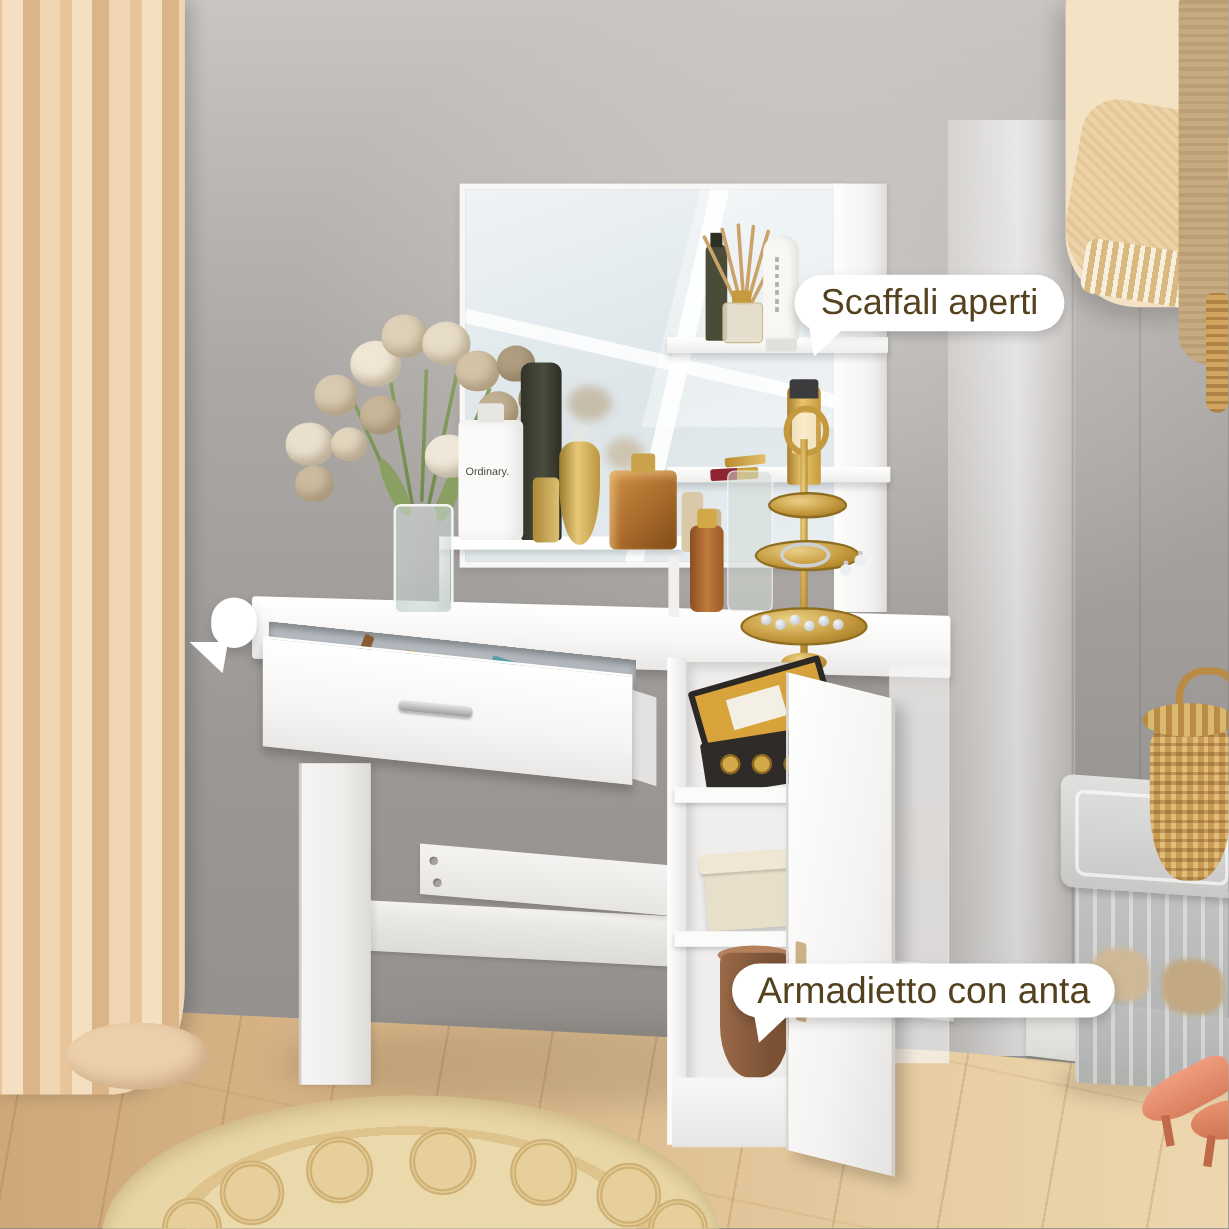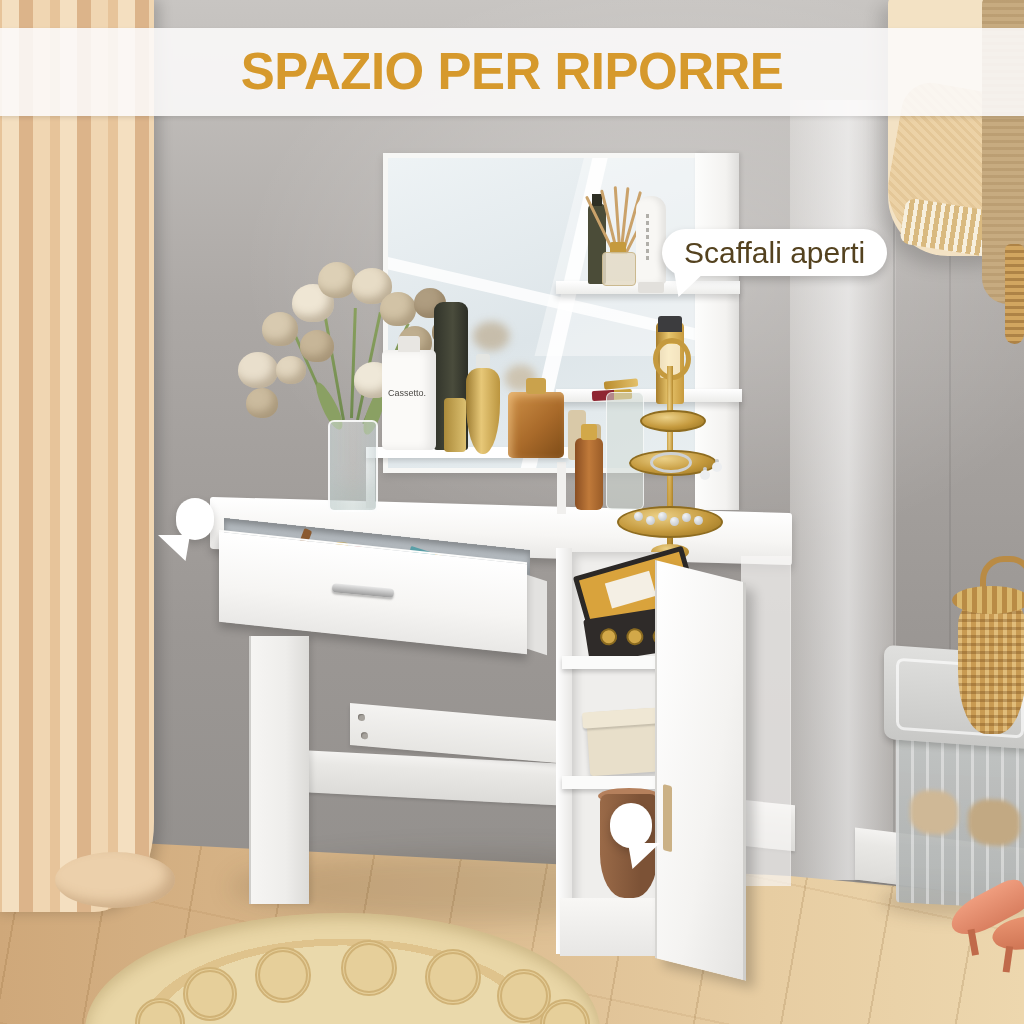"SPAZIO PER RIPORRE" div.abs { html: <div> <div>SPAZIO PER RIPORRE</div> </div> -> none }
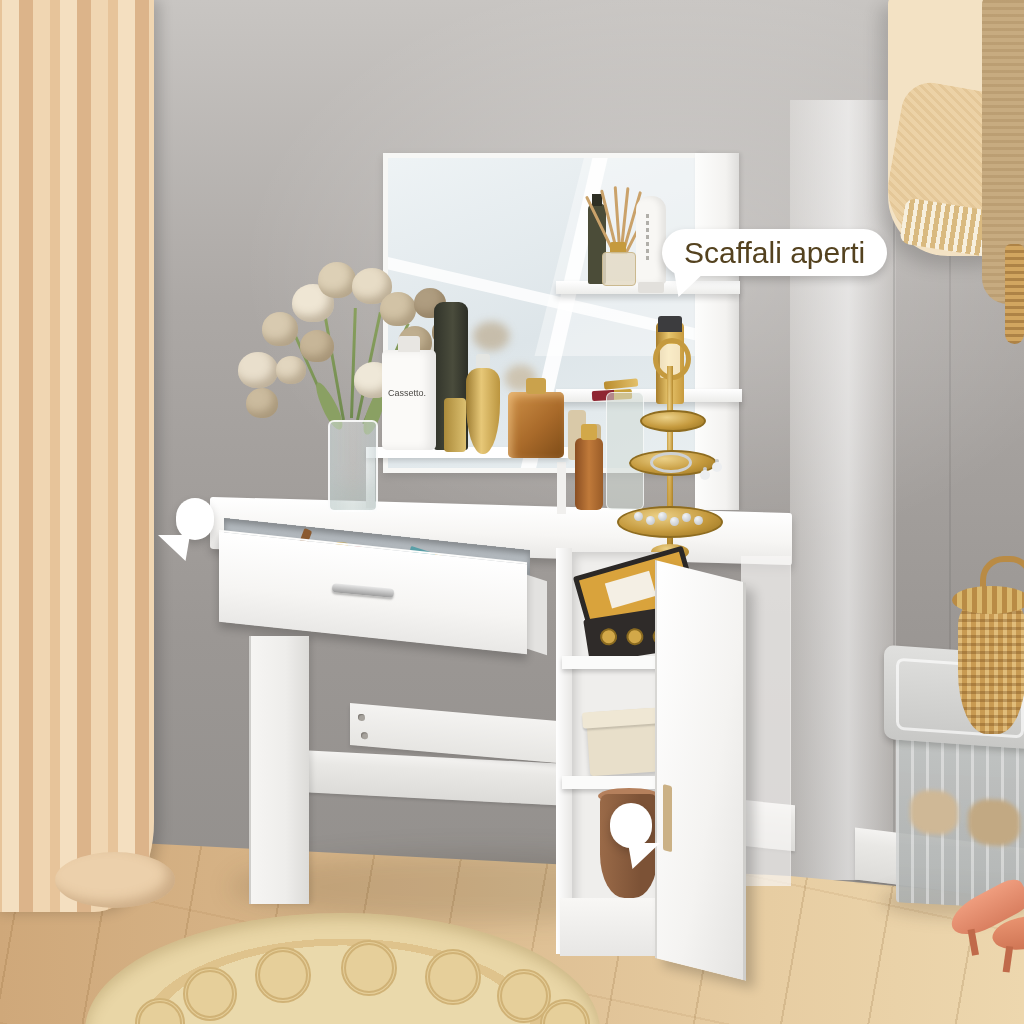"Cassetto." span.ordinary-label { text: Cassetto -> Ordinary }
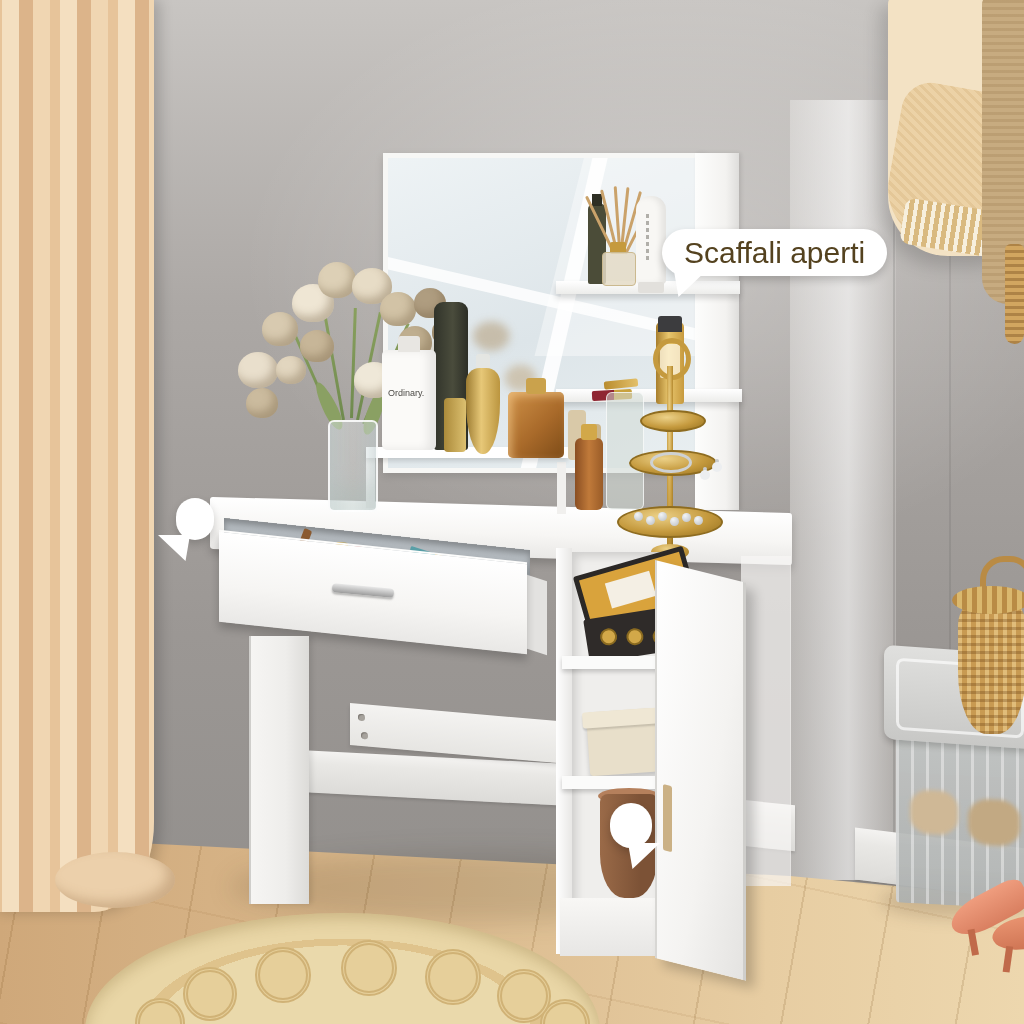"Armadietto con anta" span { html: none -> <span>Armadietto con anta</span> }
